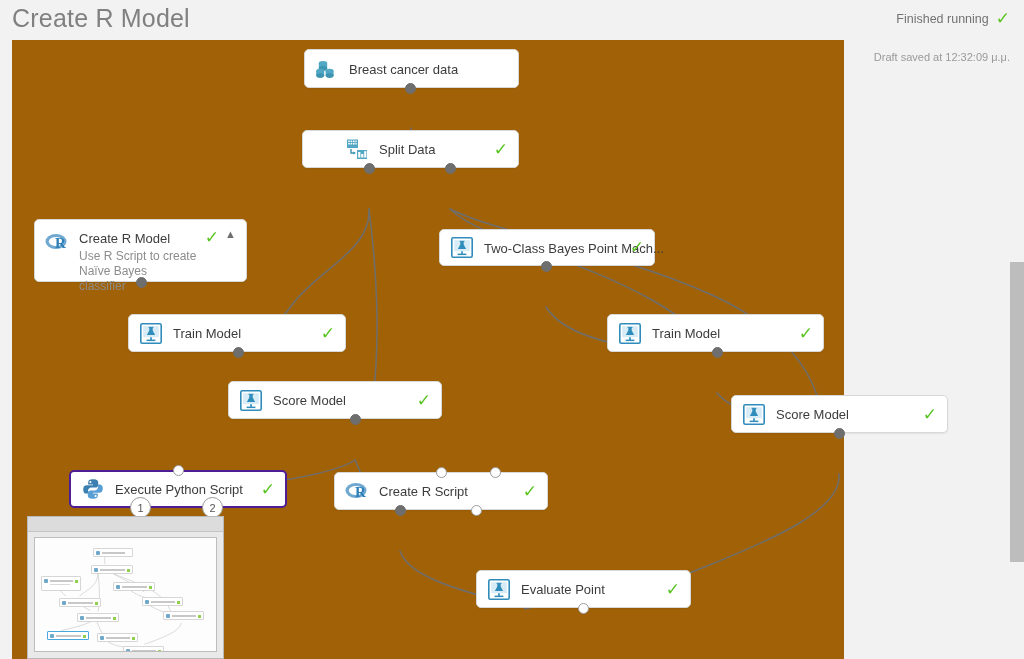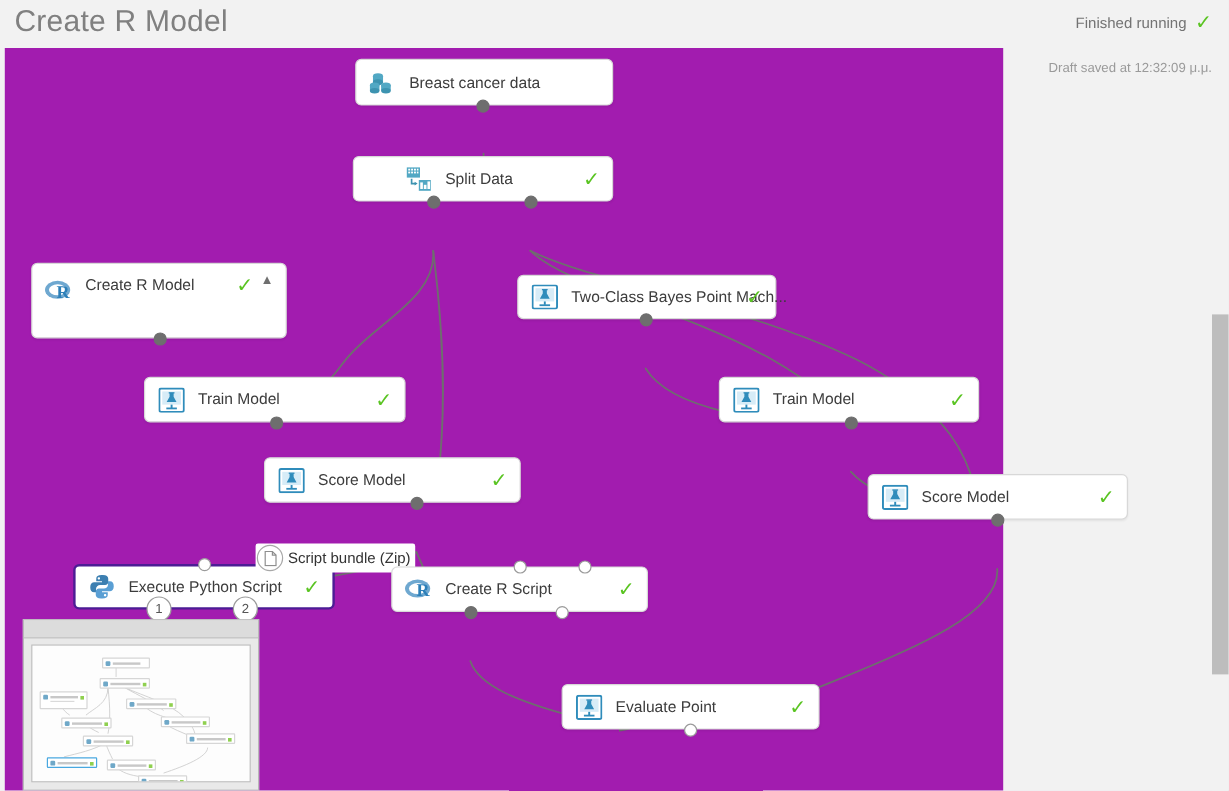"Breast cancer data" .canvas { background: #a21caf -> #a16207; left: 4px -> 12px }
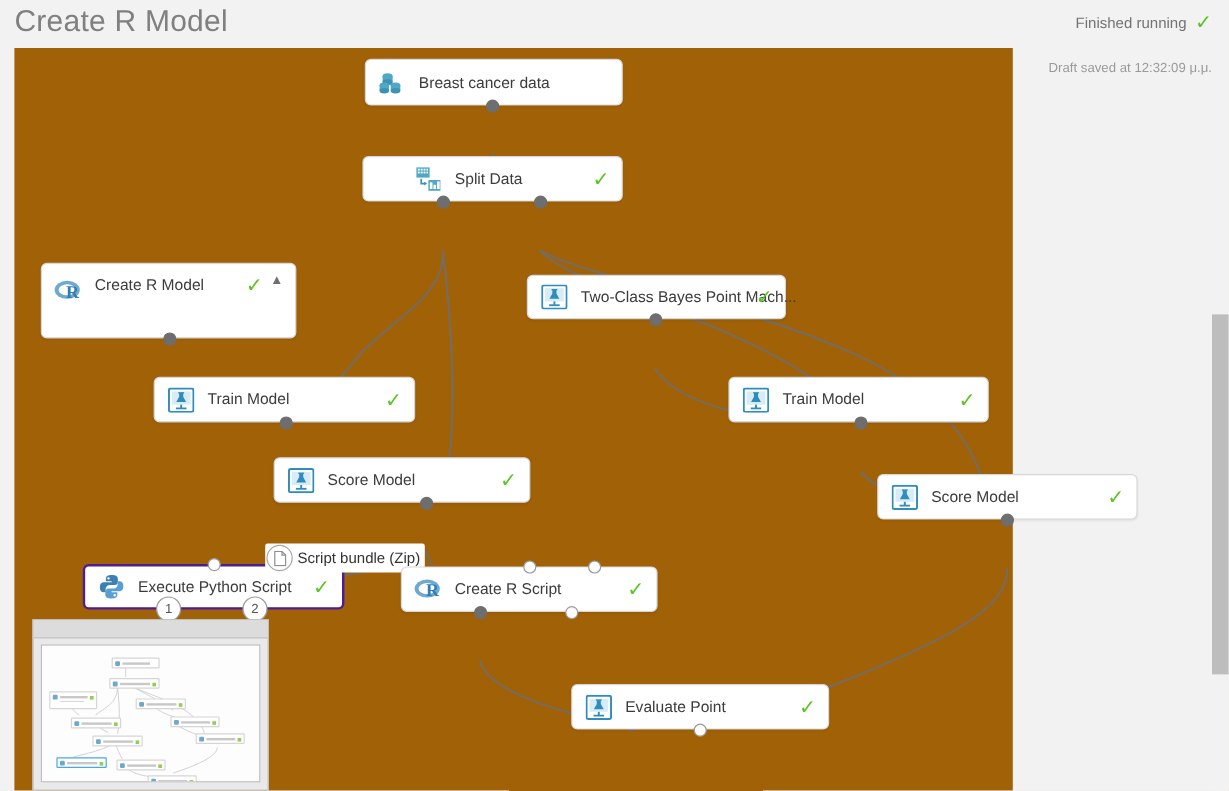"Use R Script to create" div.node-comment { html: none -> <div>Use R Script to create Naïve Bayes classifier</div> }
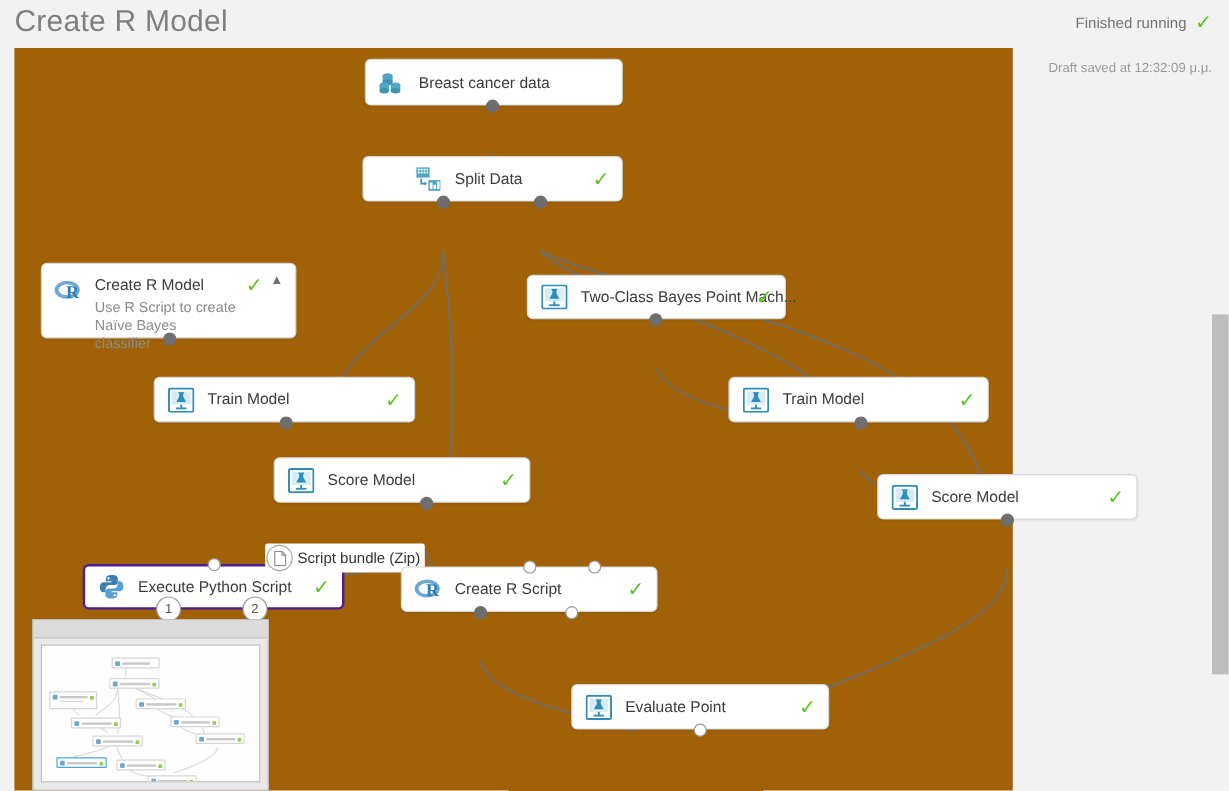"Script bundle (Zip)" div.port-tooltip { html: <div> <span> <svg> <path></path> <path></path> </svg> </span> <span>Script bundle (Zip)</span> </div> -> none }
